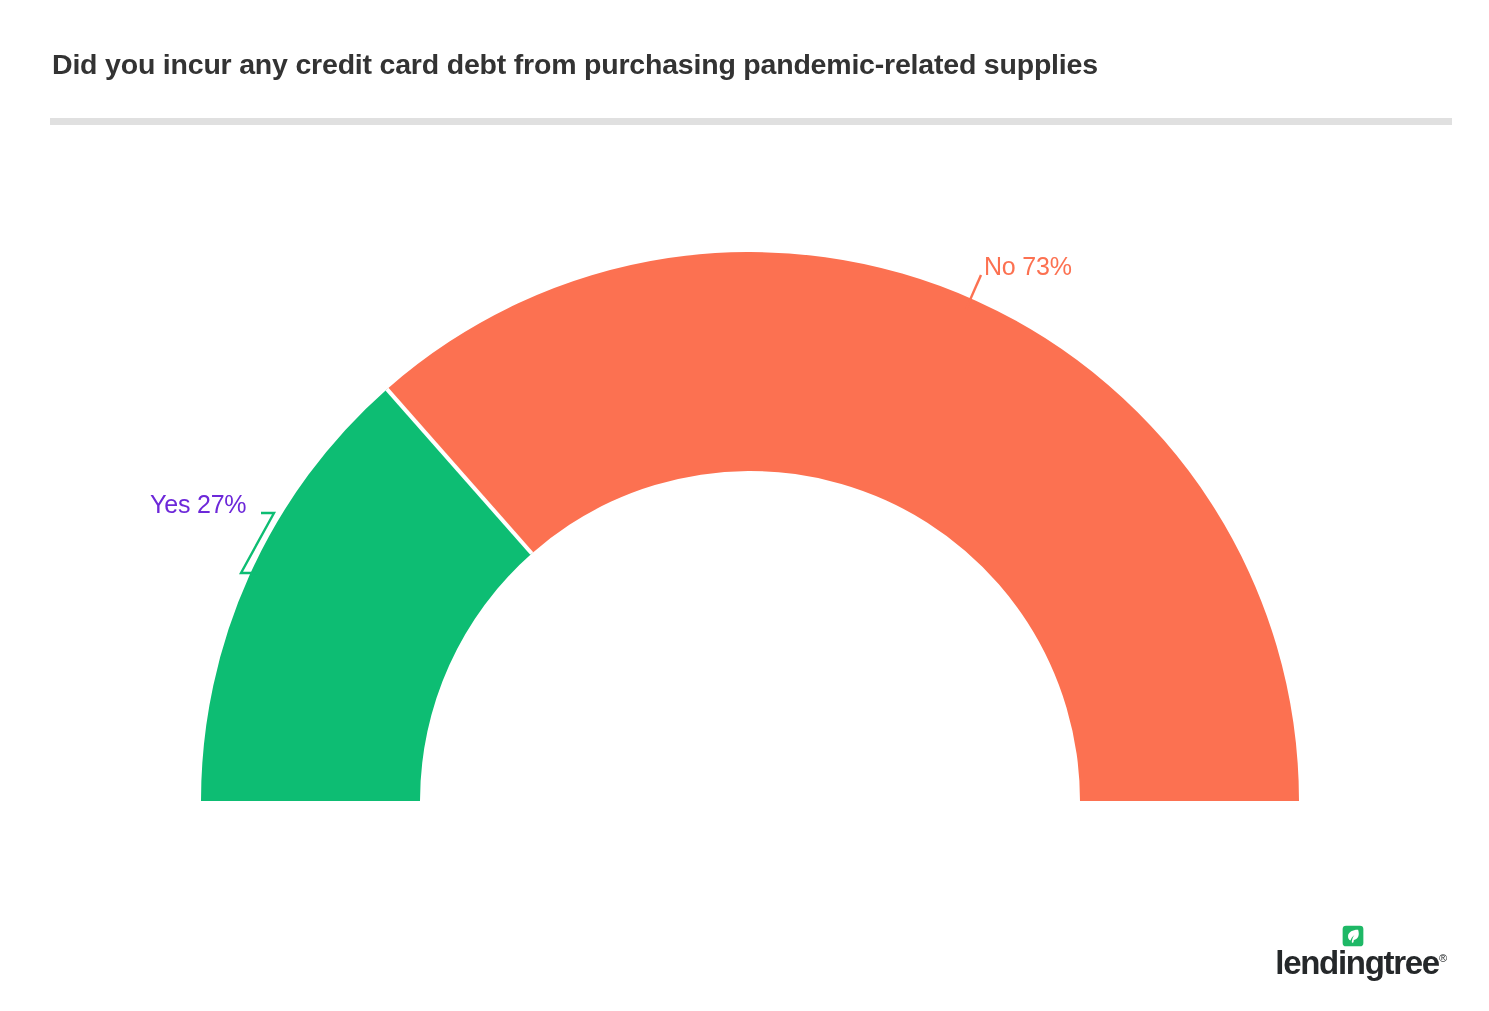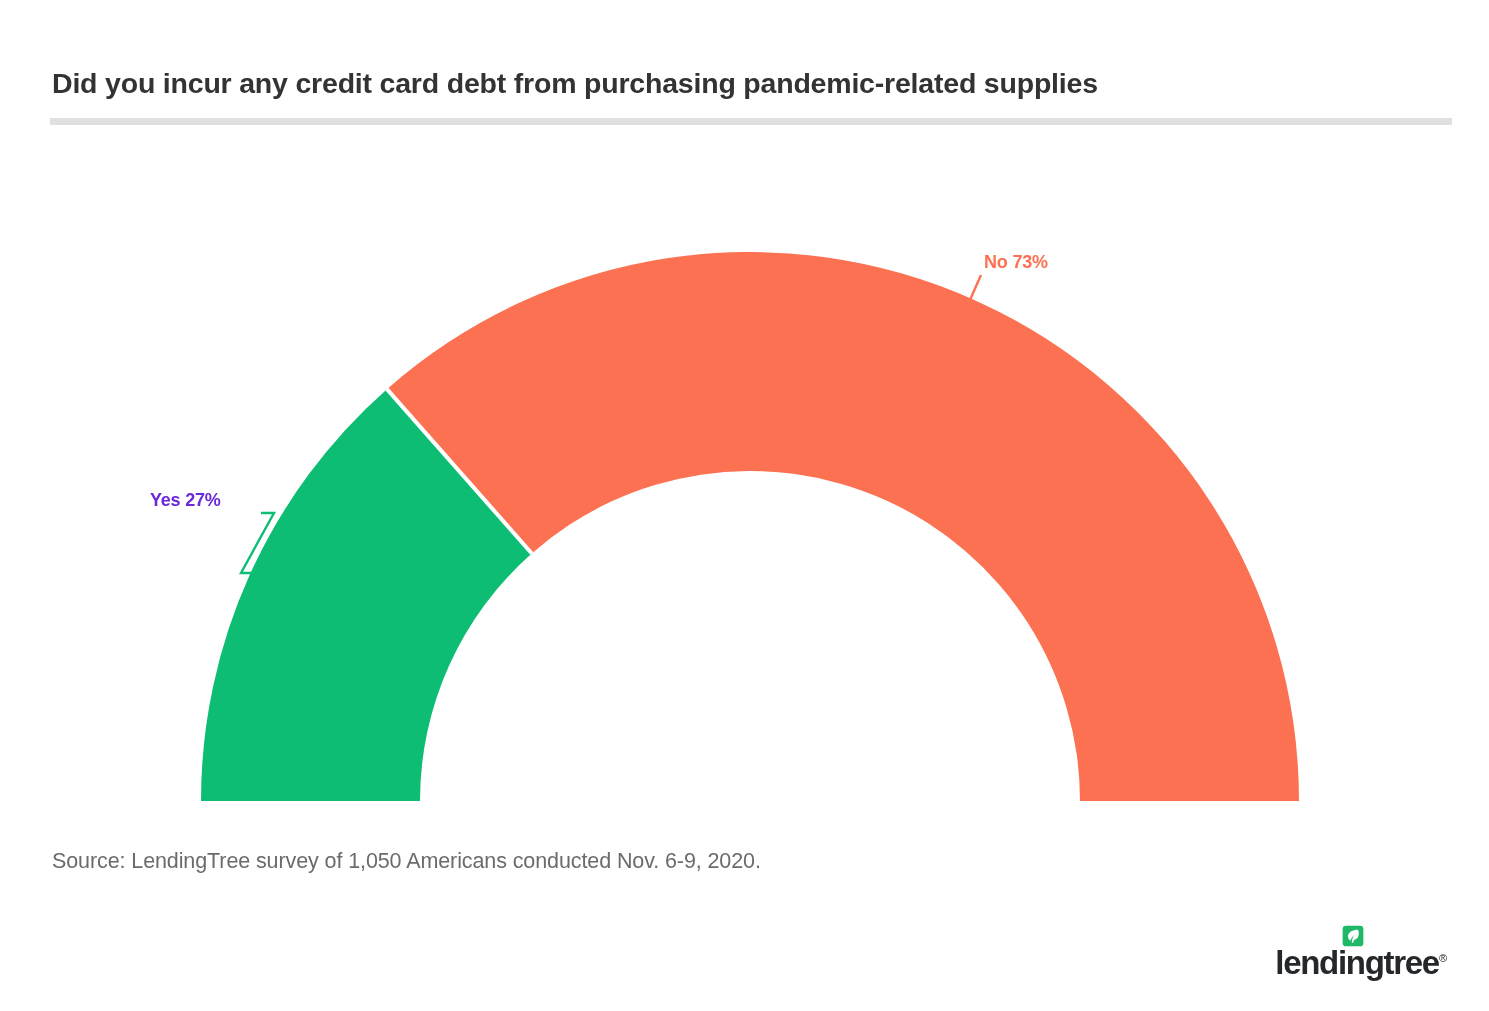"Did you incur any credit" .chart-title { top: 66px -> 47px }
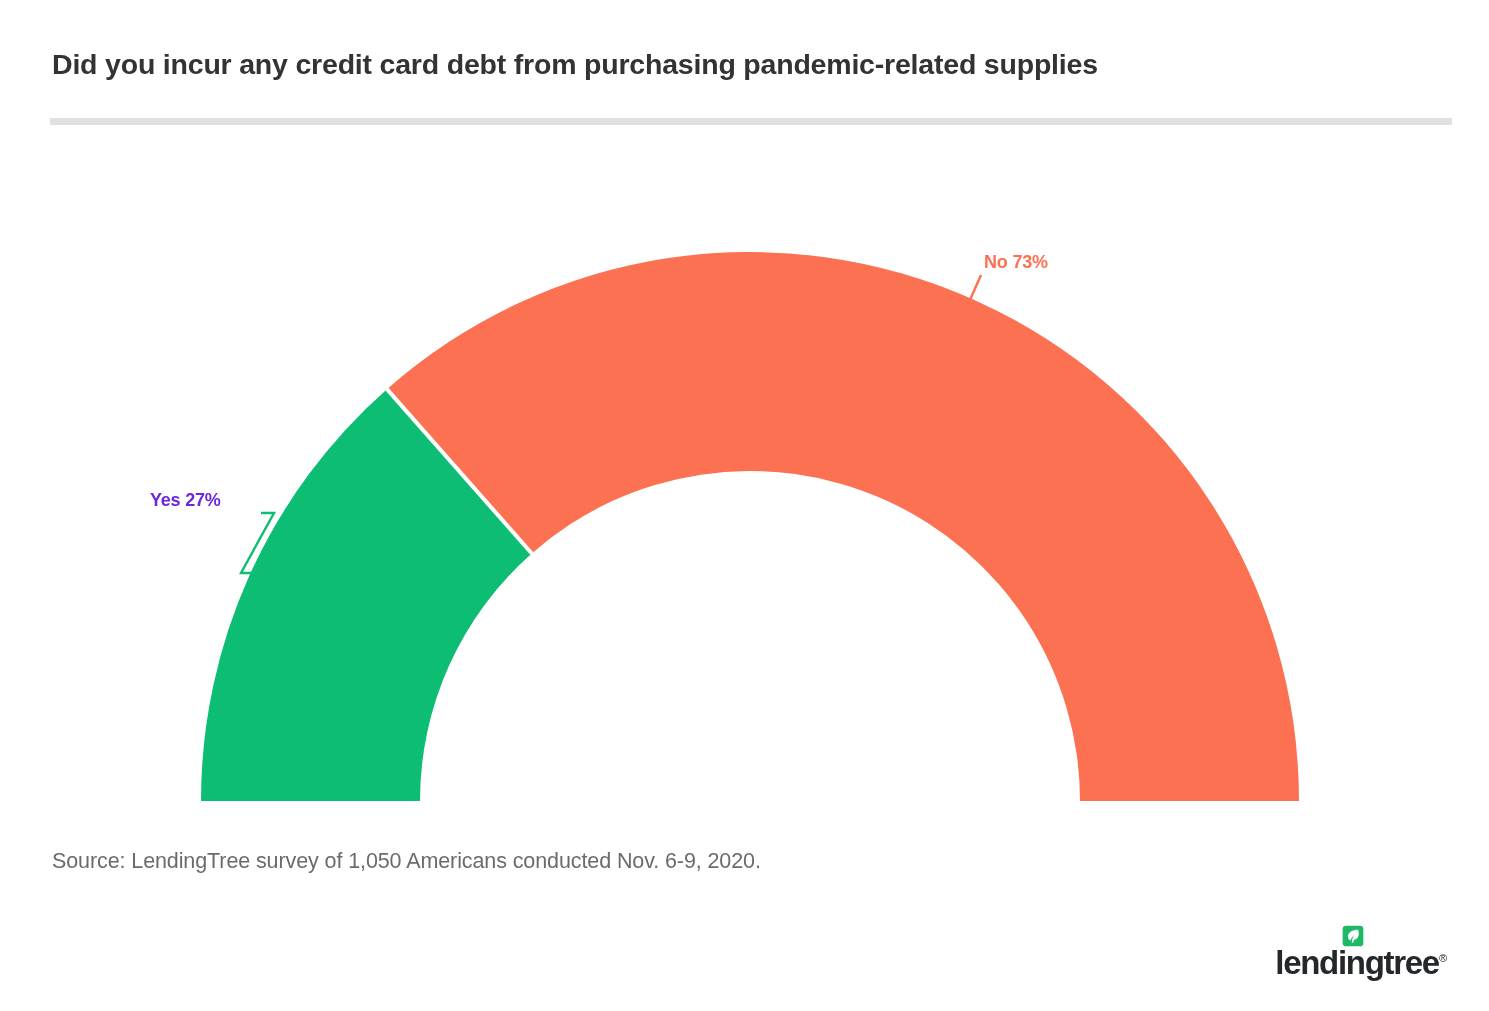"No 73%" .slice-label { font-size: 18px -> 25px; font-weight: bold -> normal }
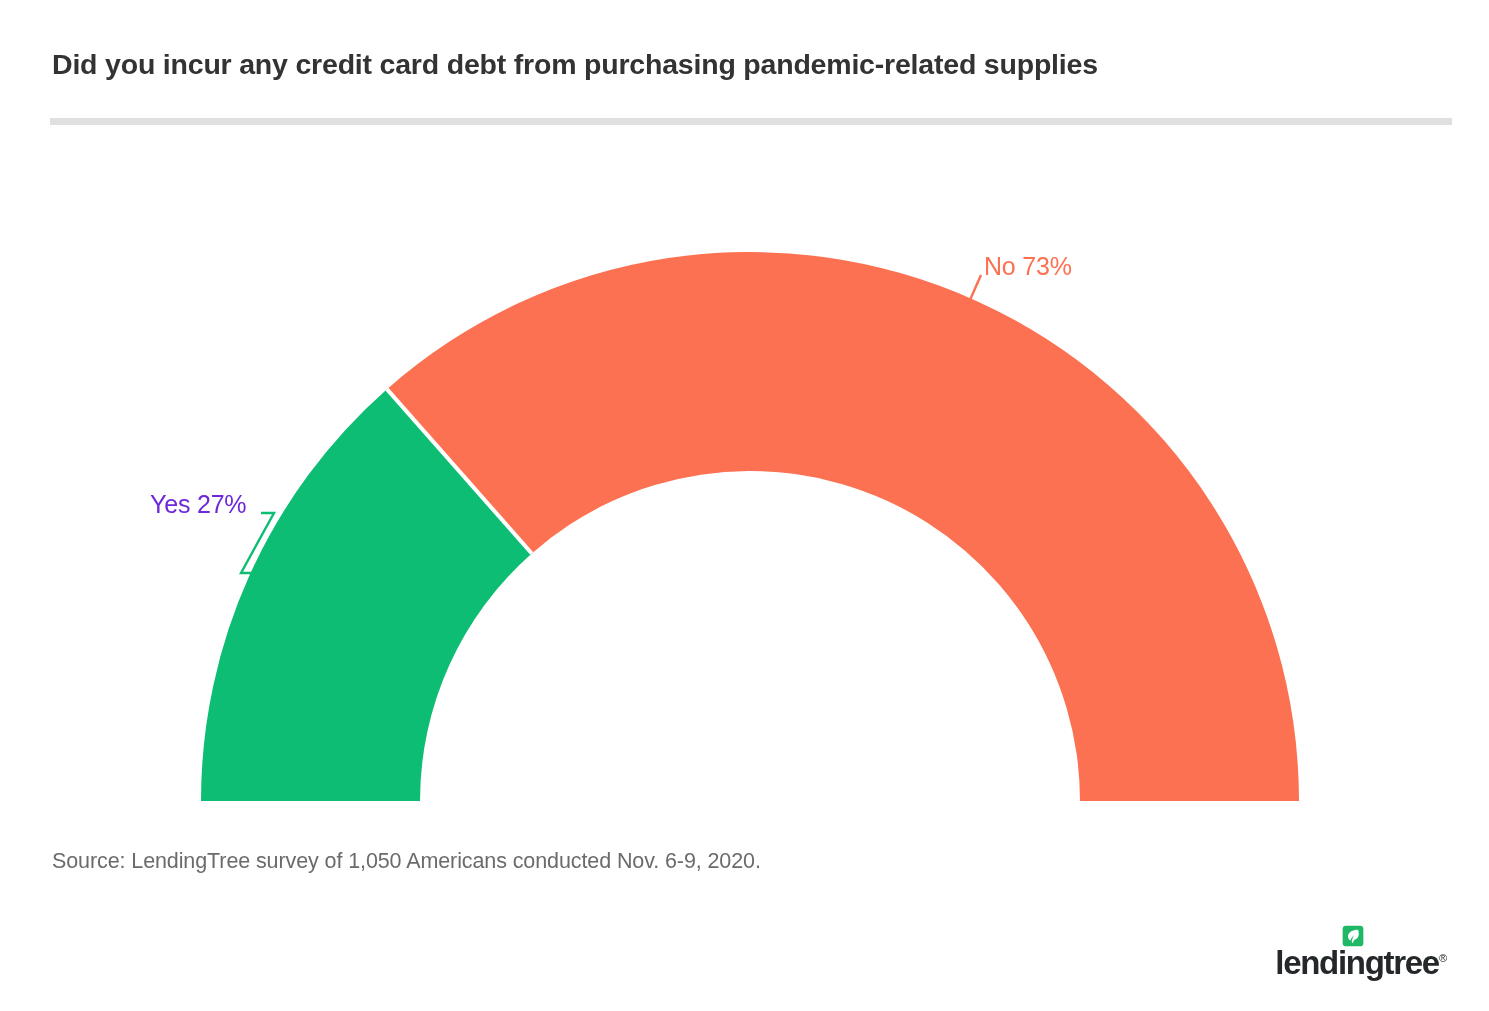"Source: LendingTree survey of 1,050" div.source-note { html: <div>Source: LendingTree survey of 1,050 Americans conducted Nov. 6-9, 2020.</div> -> none }
